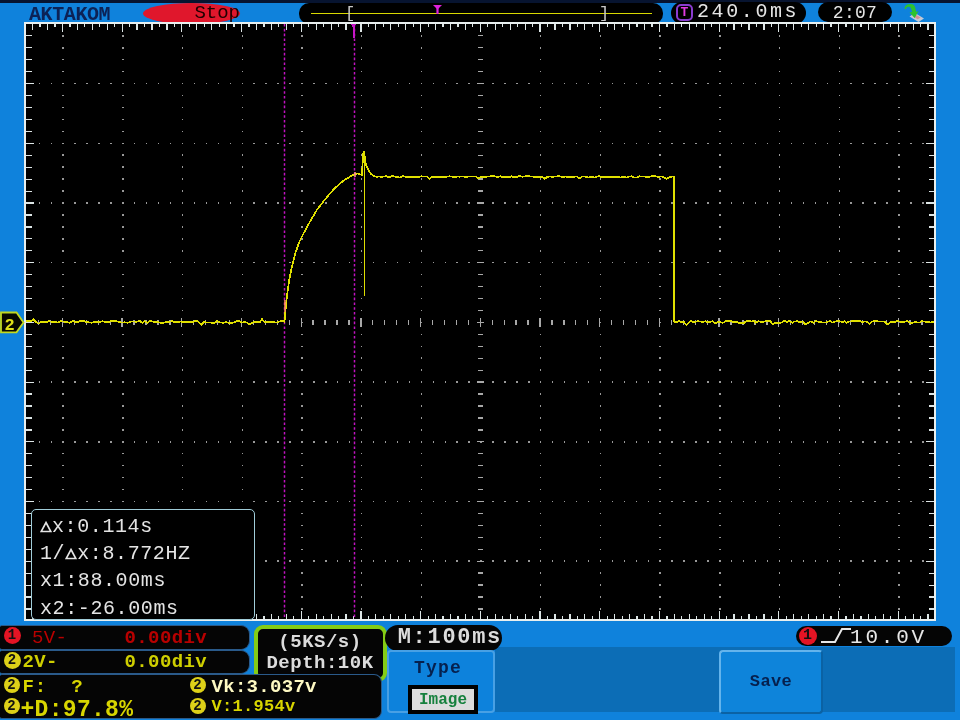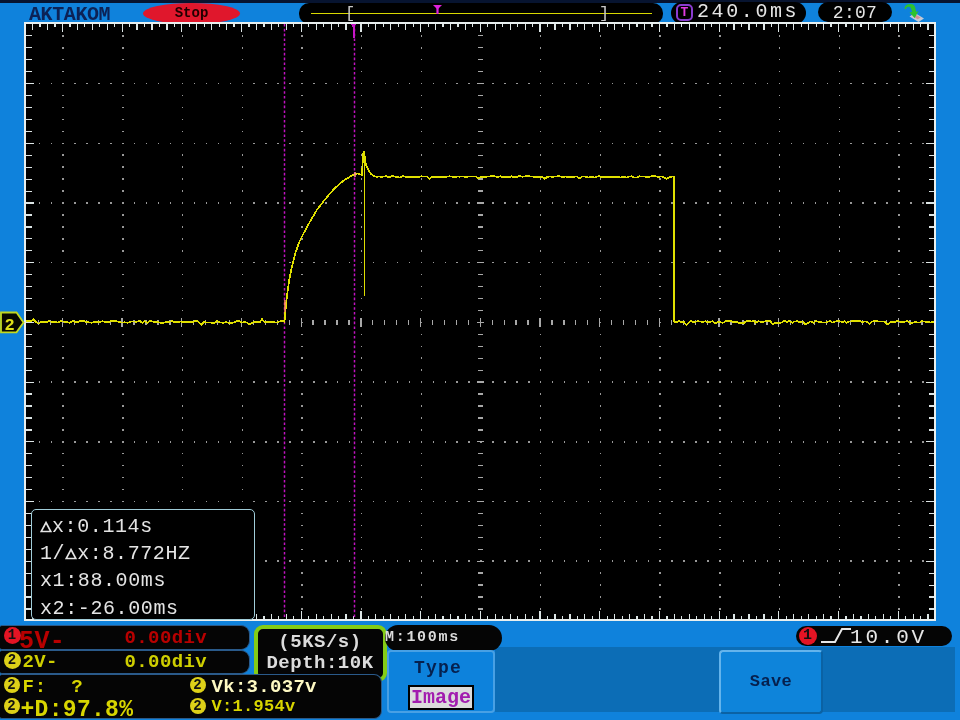"Stop" div.abs { font-size: 14px -> 19px; font-weight: bold -> normal; text-align: center -> right }
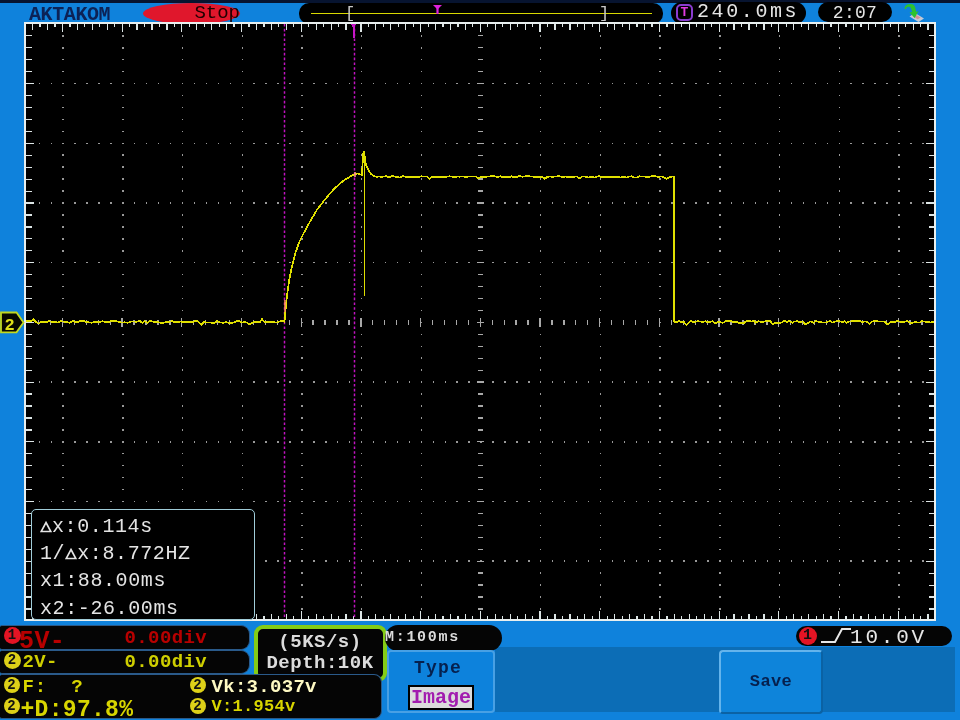"5V-" div.abs { font-size: 25px -> 19px; font-weight: bold -> normal; left: 19px -> 32px }
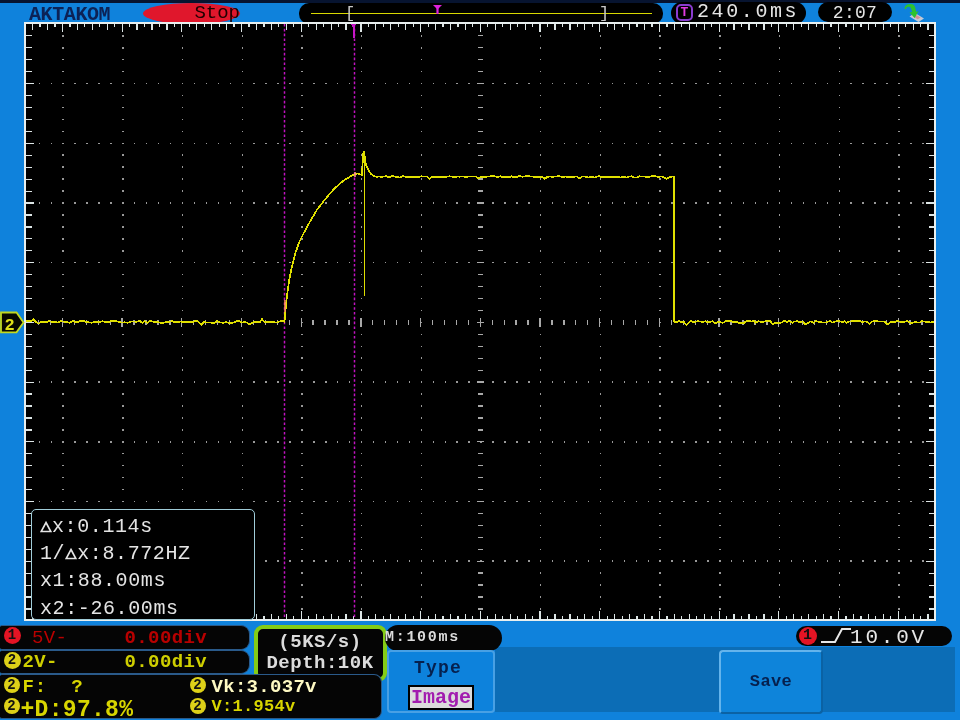"M:100ms" div.abs { font-size: 15px -> 22px; text-align: left -> right }
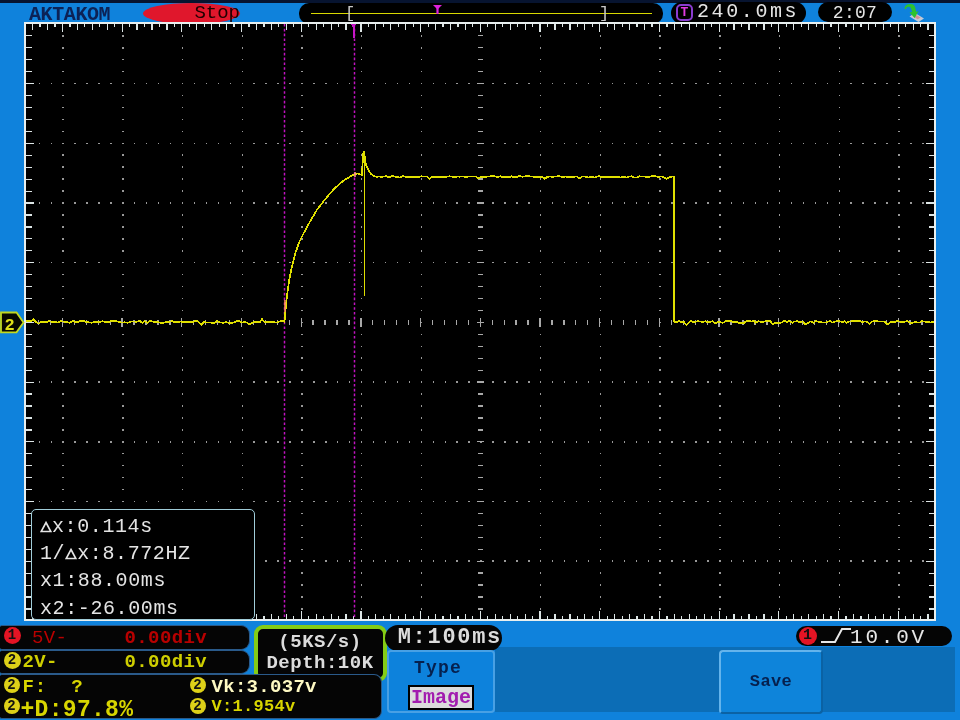"Image" div.abs { border: 2px solid #000000 -> 4px solid #000000; color: #a21caf -> #15803d; font-size: 20px -> 16px }
